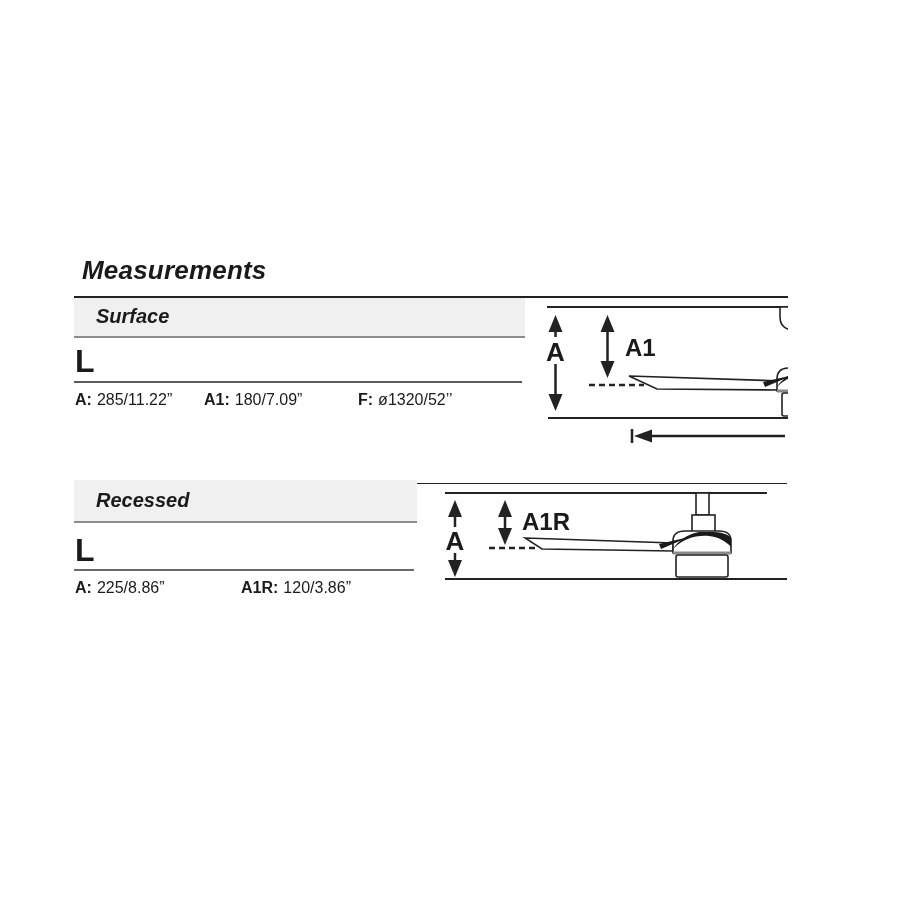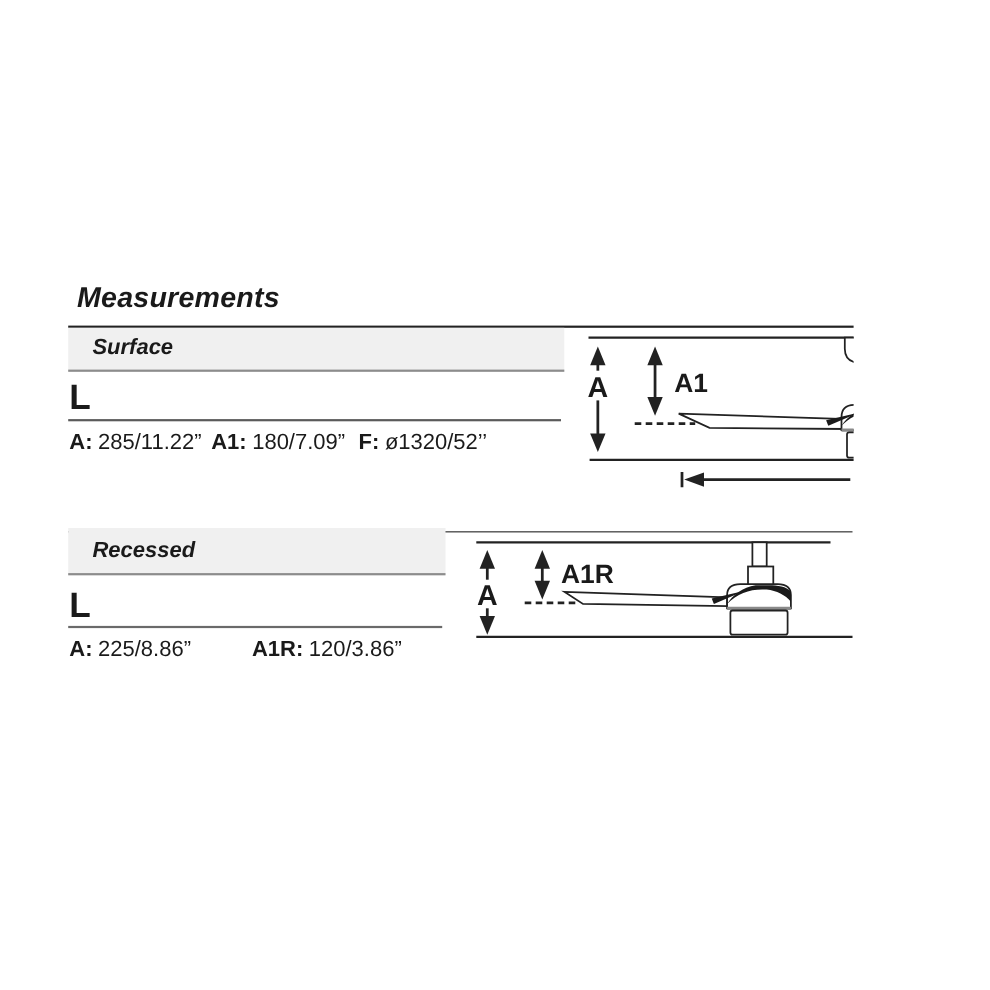"Measurements" #canvas { margin-left: none -> 12px }
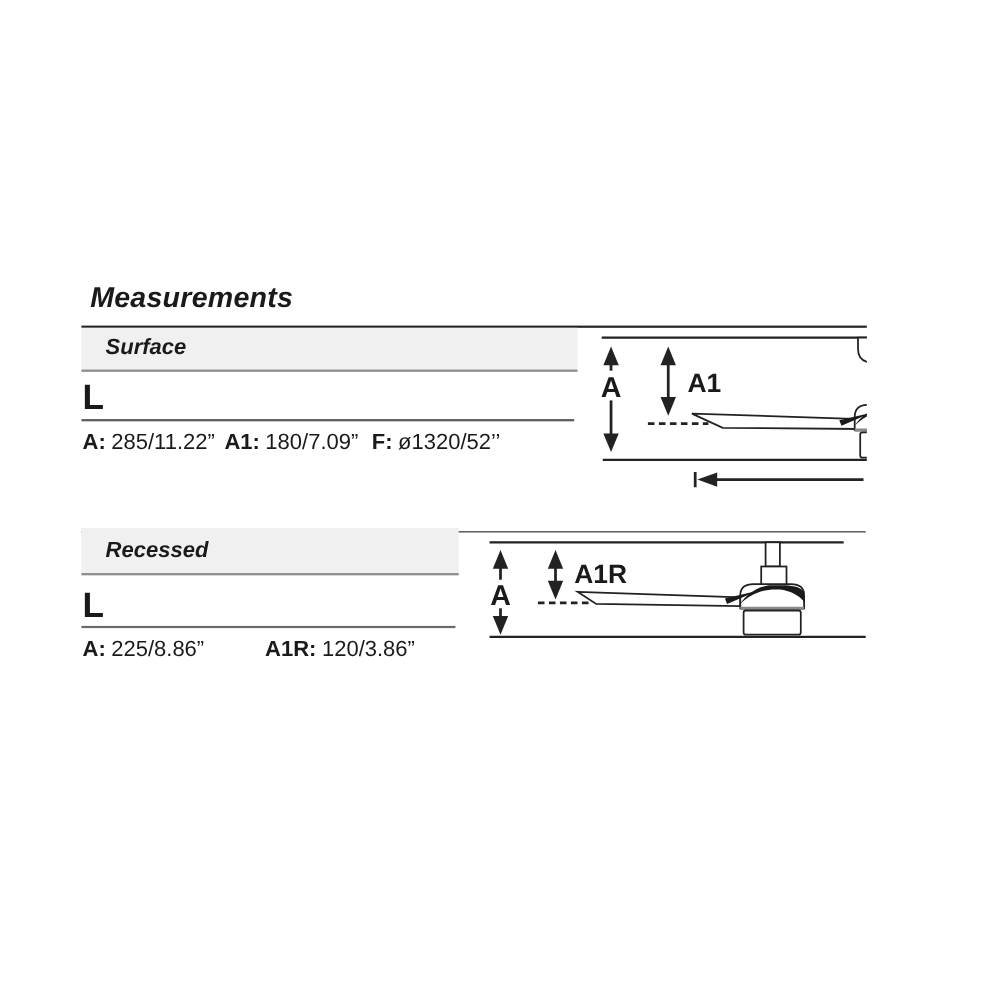"A: 285/11.22”" .spec-item { font-size: 20px -> 16px }
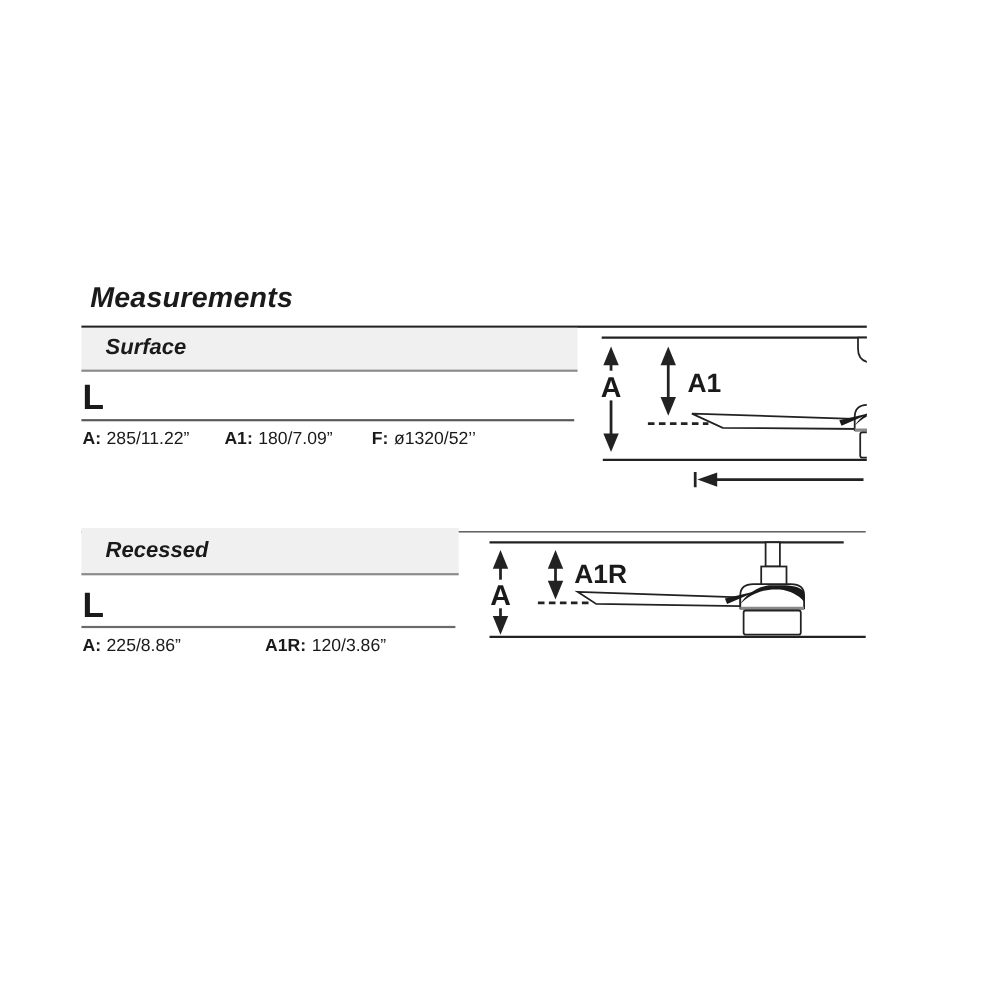"F: ø1320/52’’" span.spec-item { left: 264px -> 284px }
